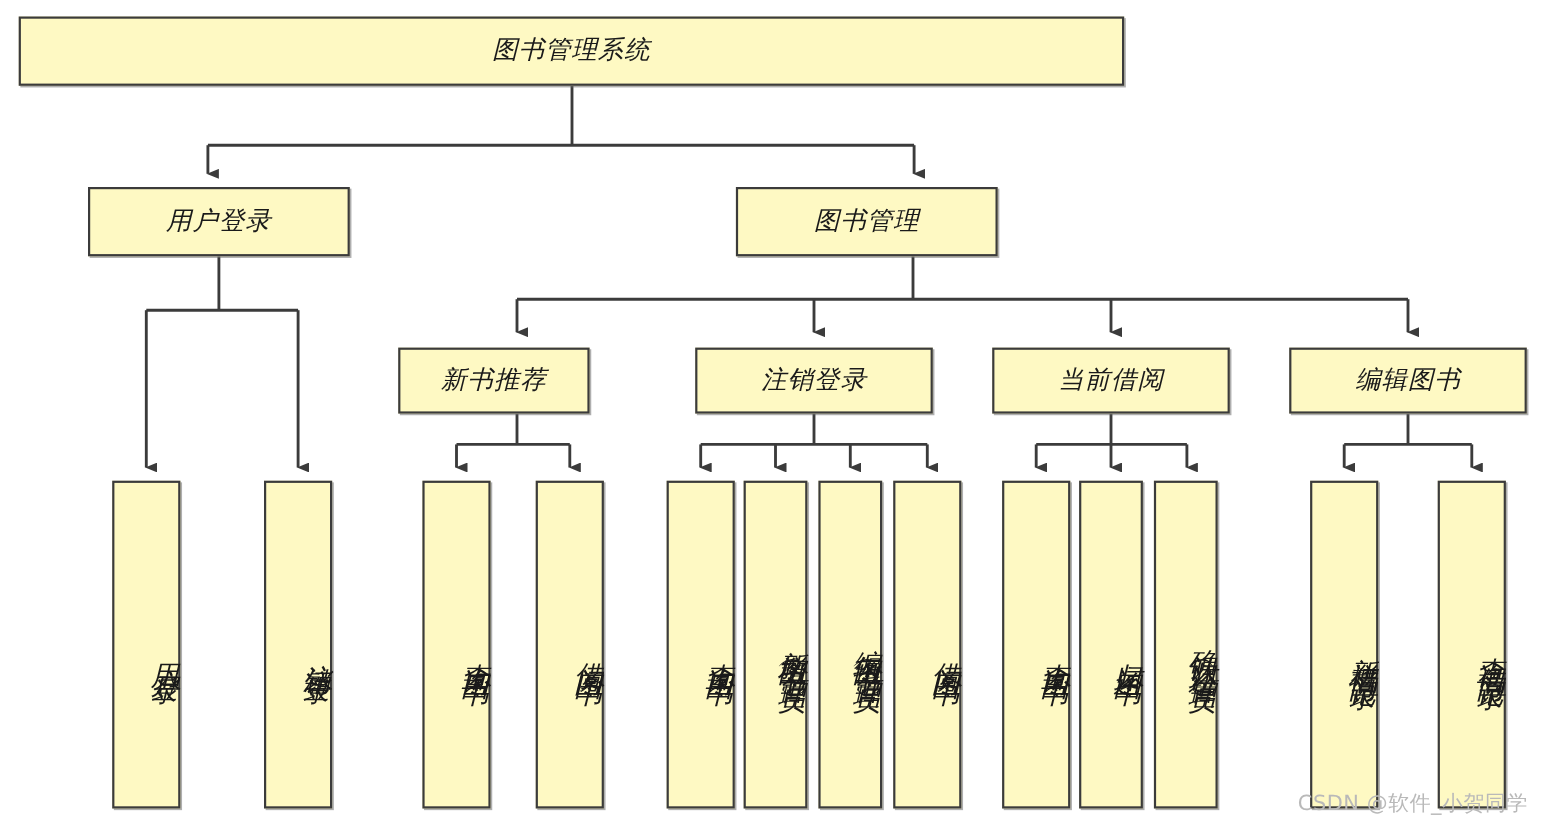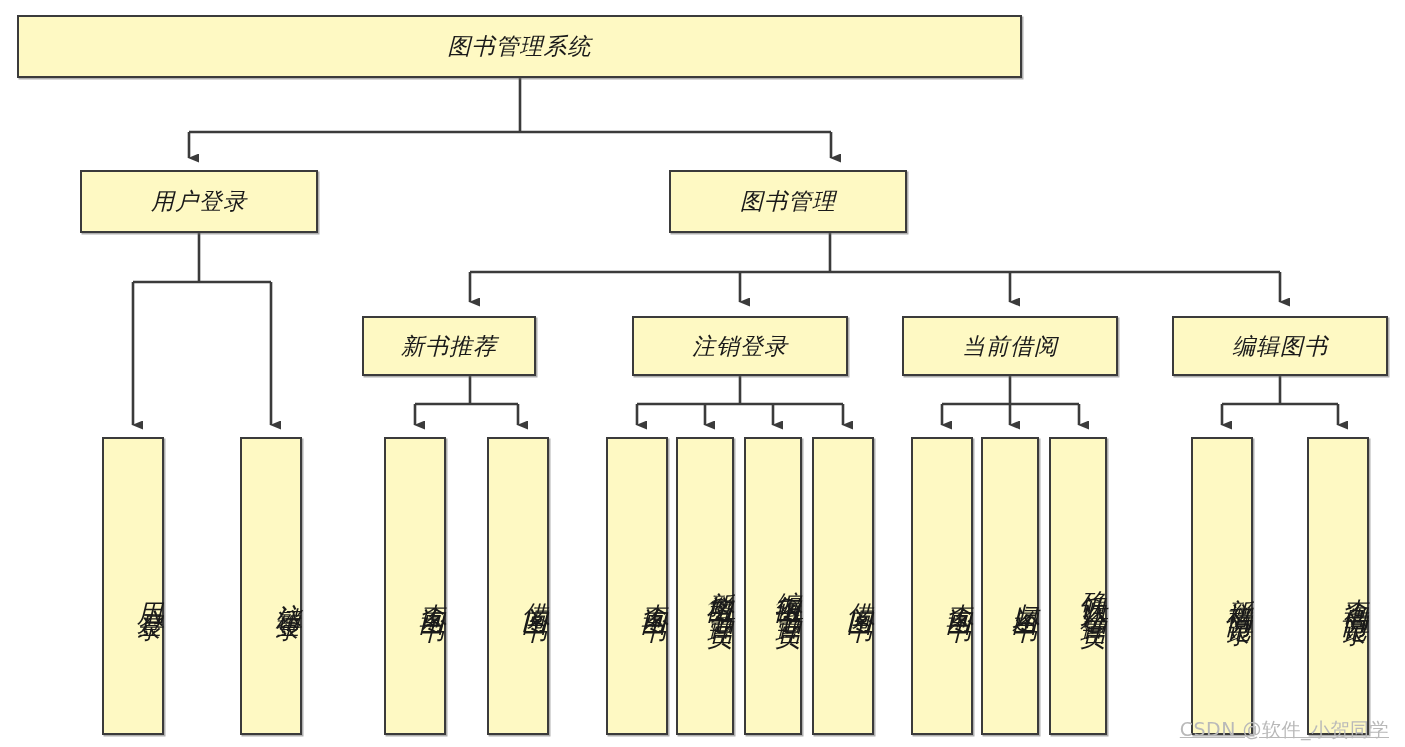"CSDN @软件_小贺同学" #watermark { text-decoration: underline -> none }
